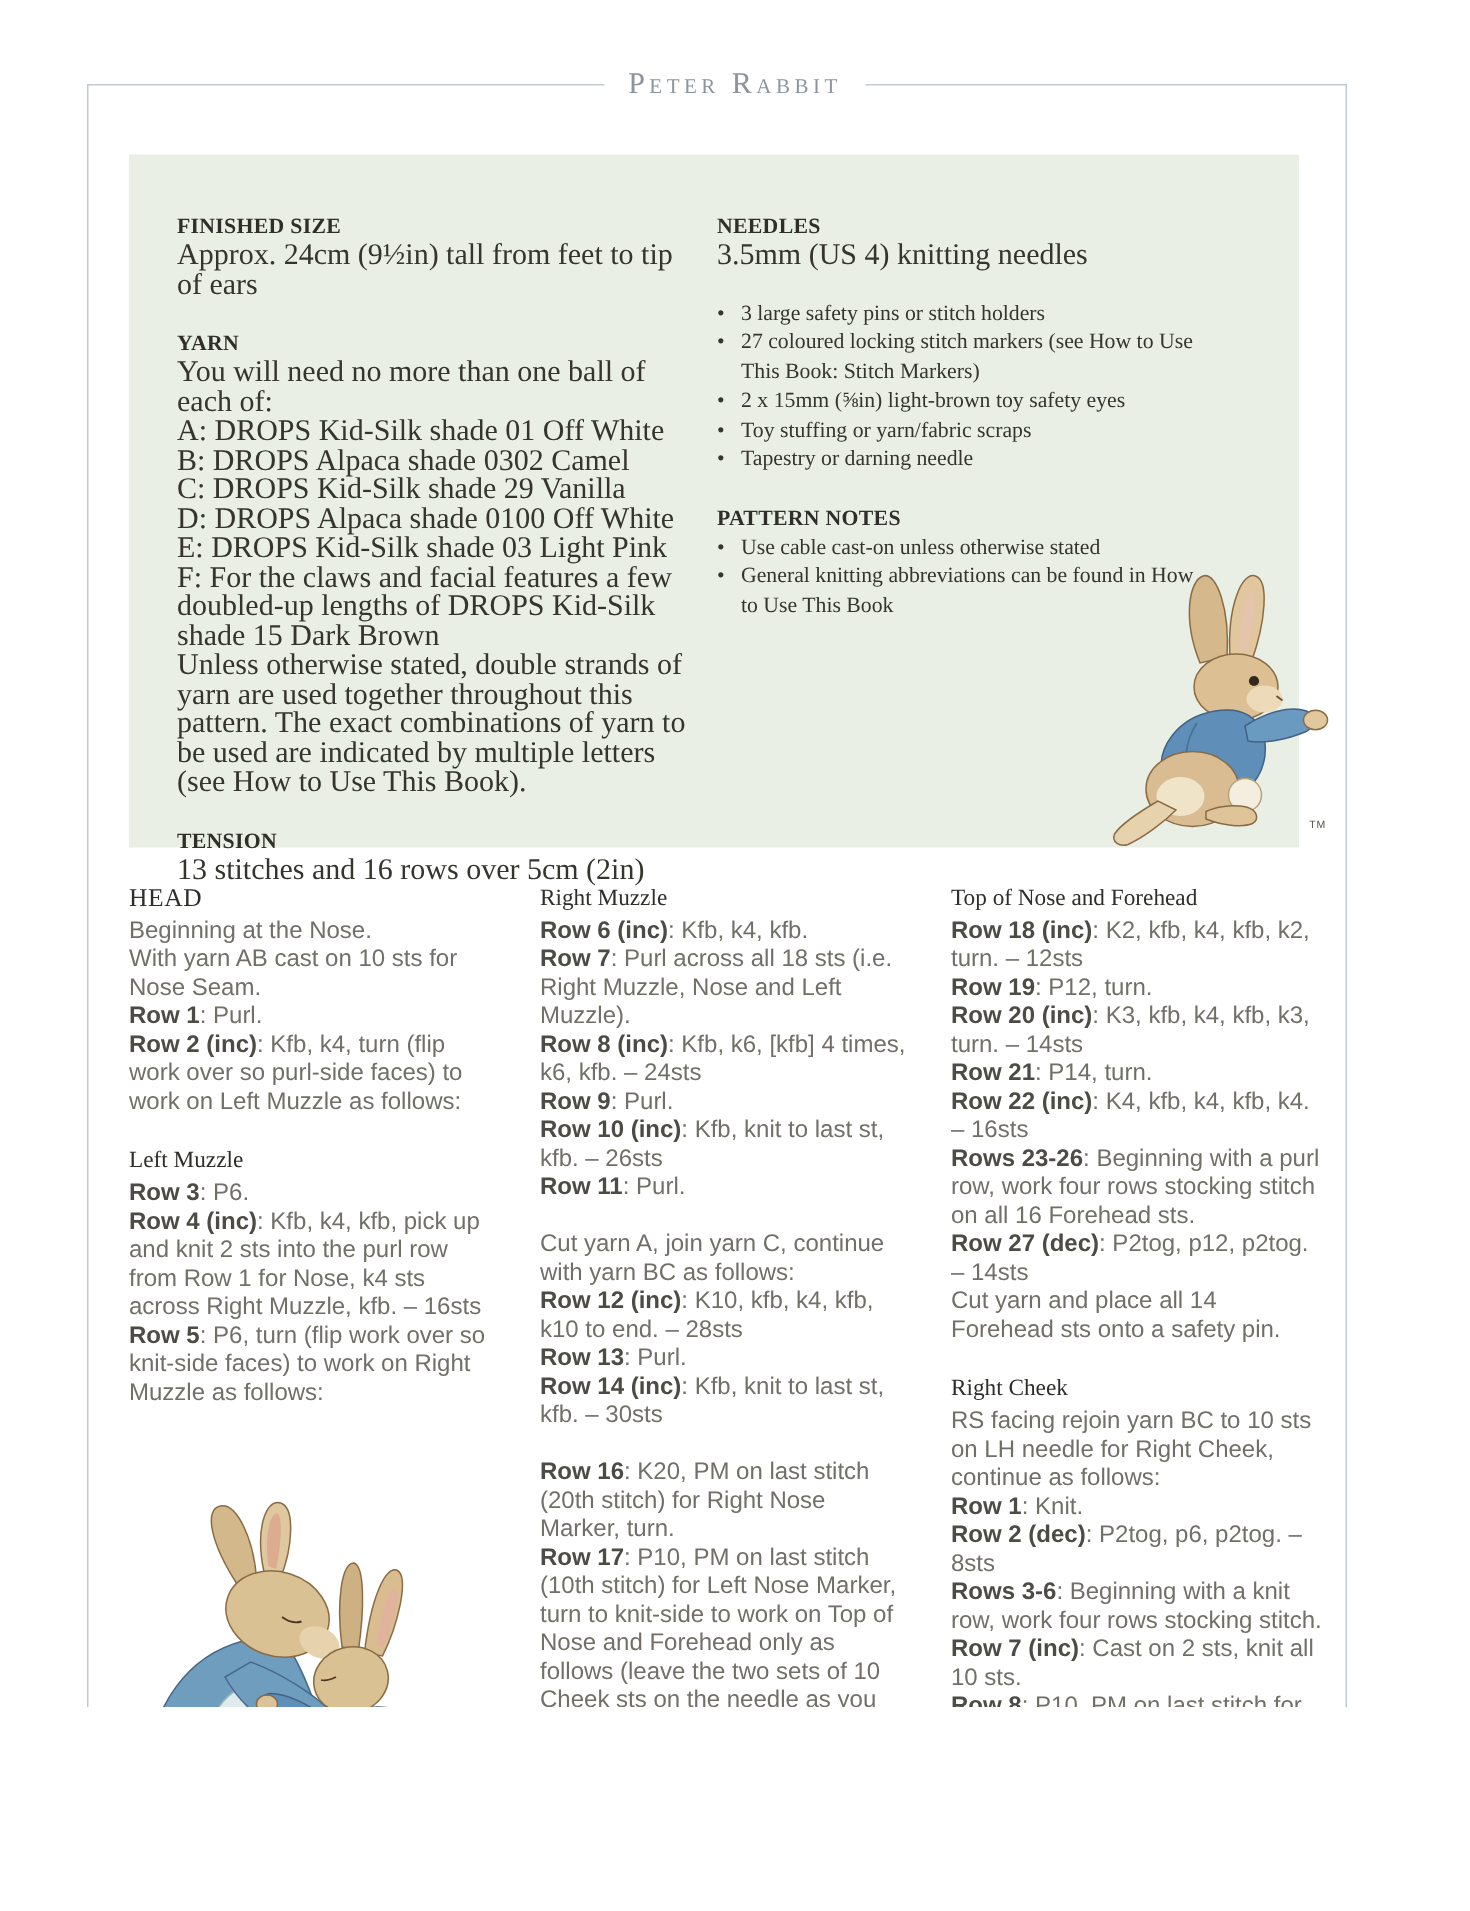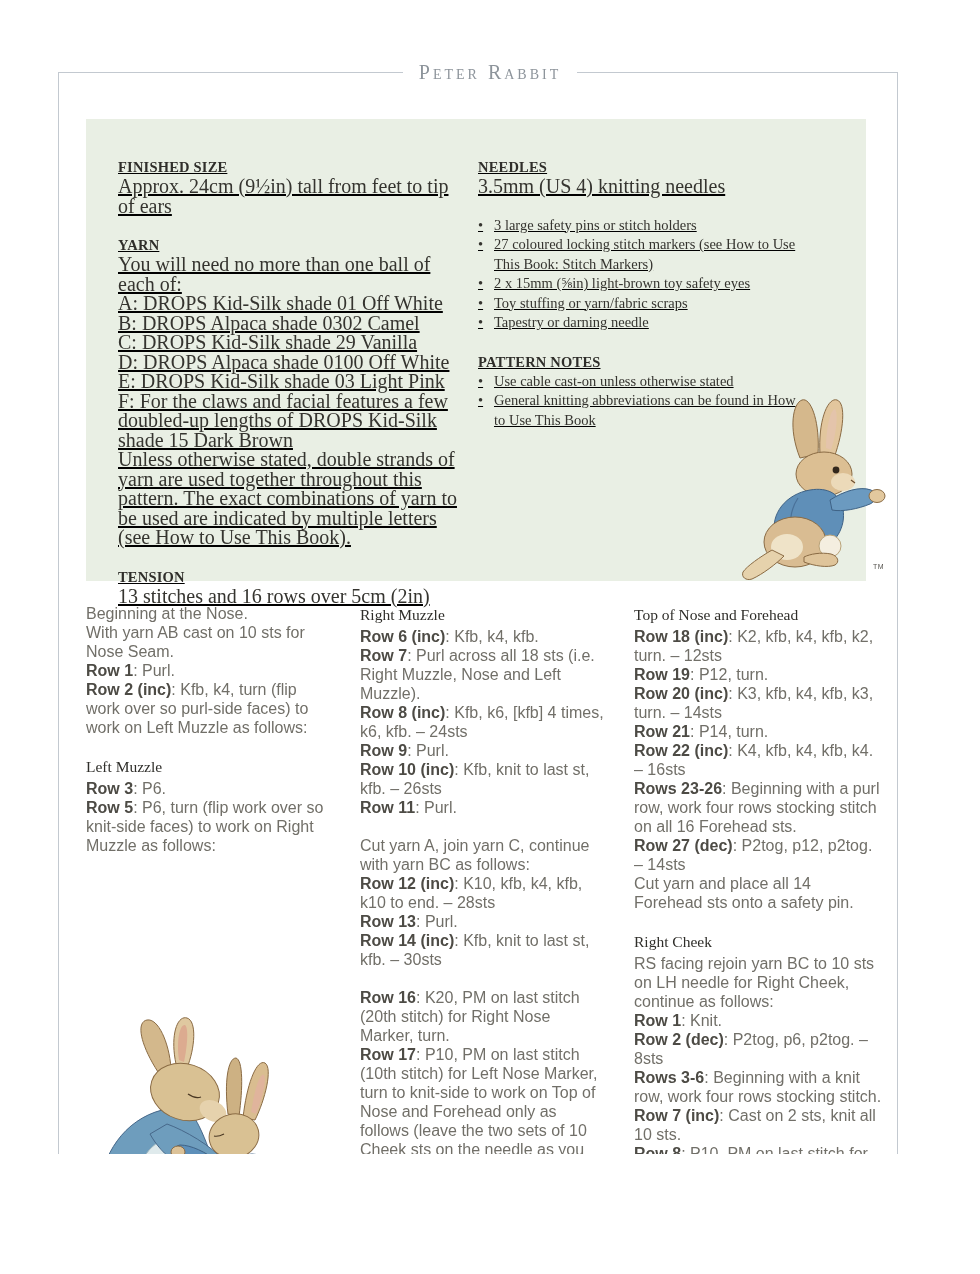"Peter Rabbit" .page { margin-top: 16px -> none }
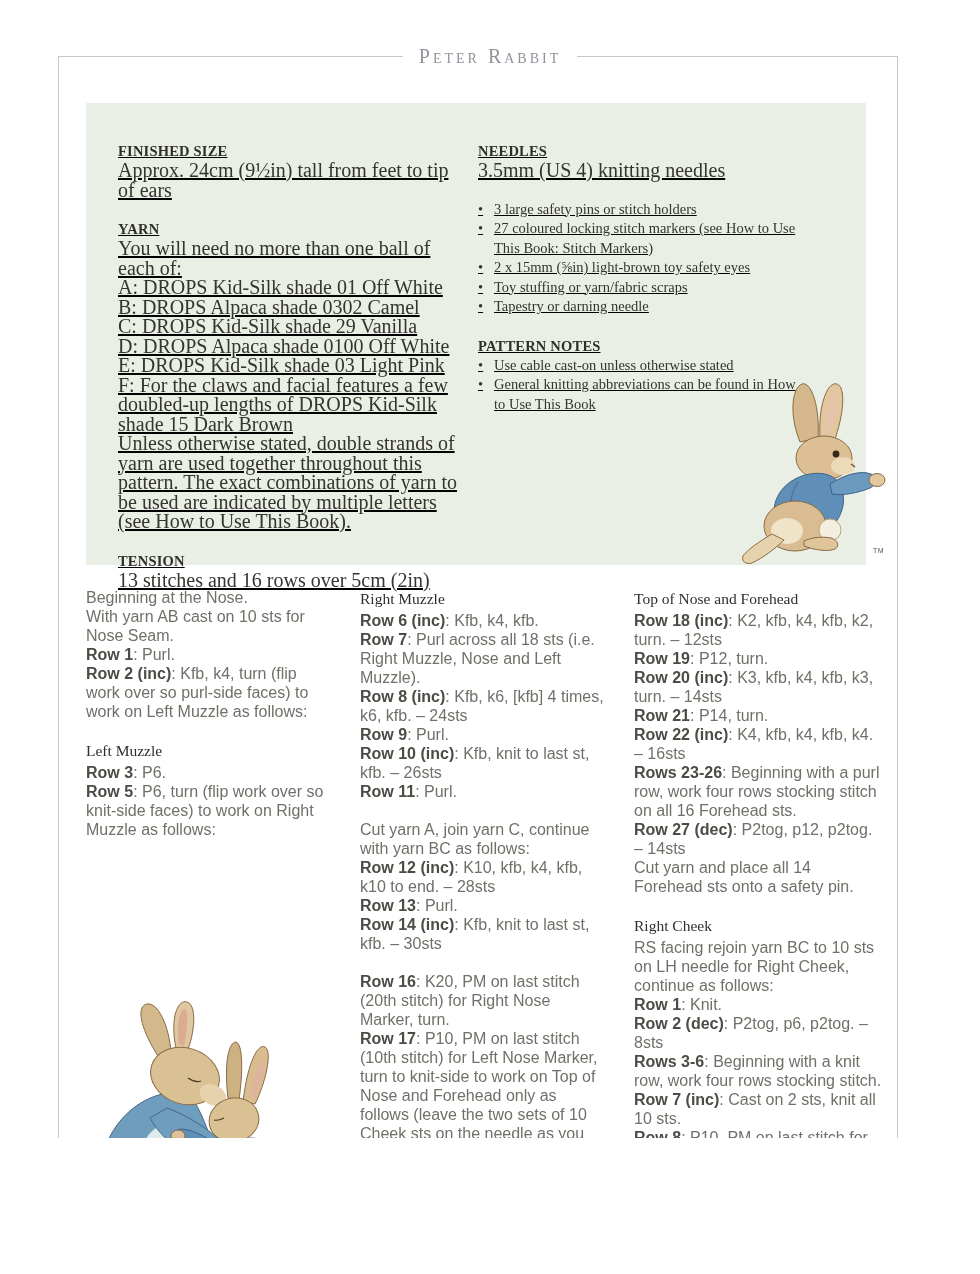"FINISHED SIZE" .info-section { text-decoration: underline -> none }
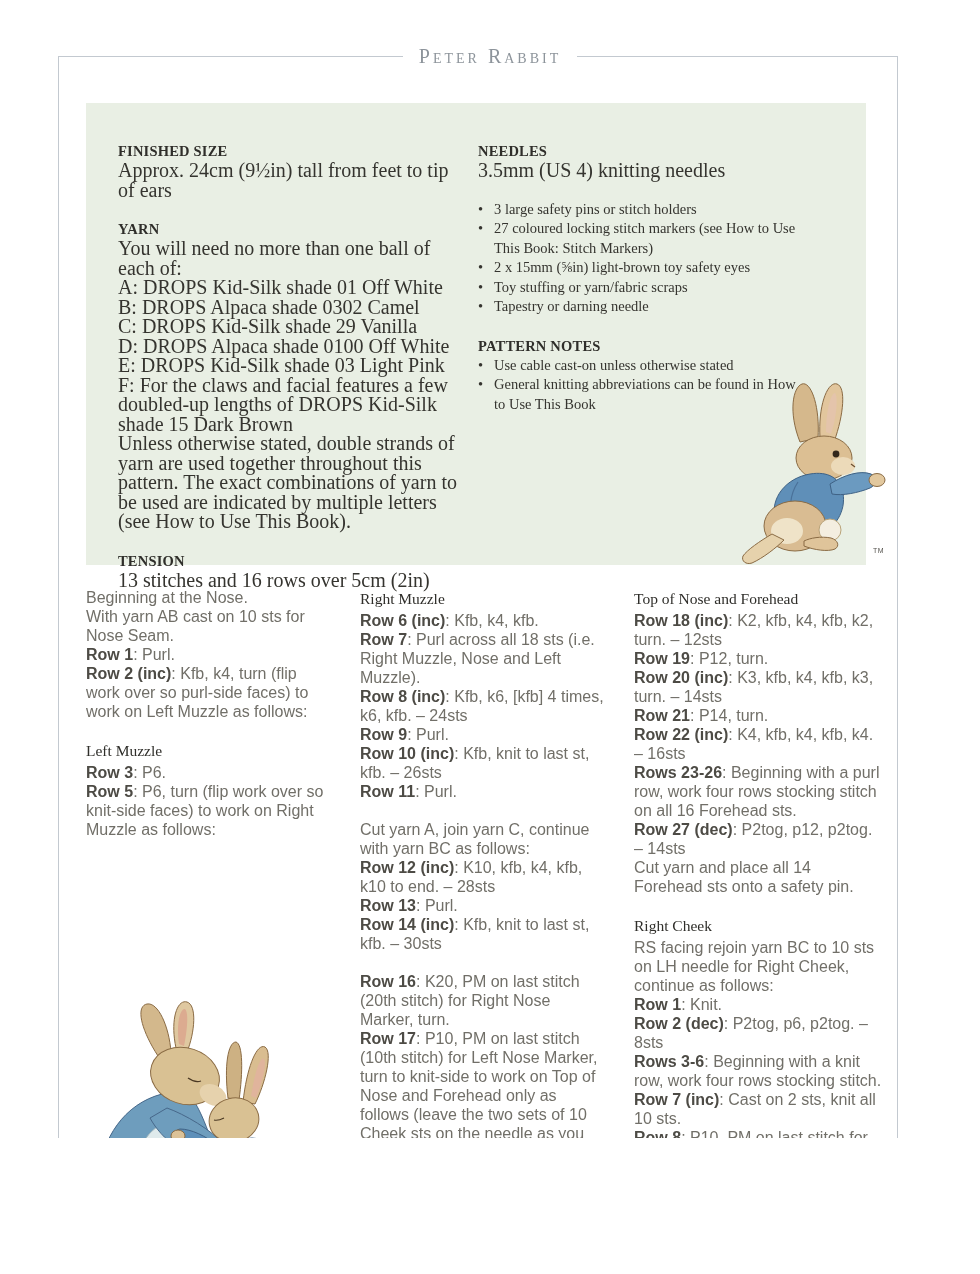"HEAD" h4.pat-heading { html: none -> <h4>HEAD</h4> }
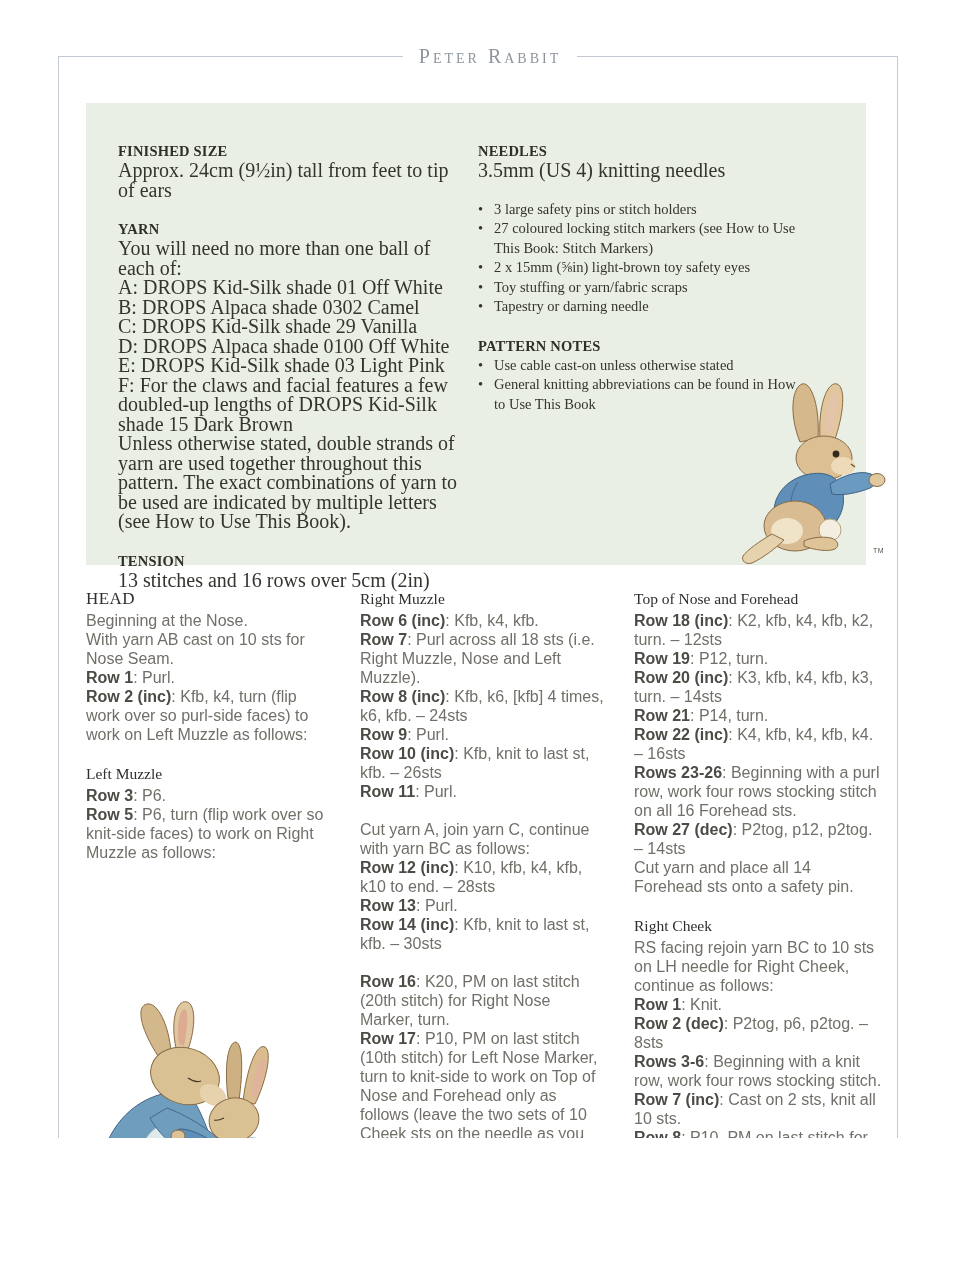"Row 4 (inc): Kfb, k4," p.sans { html: none -> <p><b>Row 4 (inc)</b>: Kfb, k4, kfb, pick up and knit 2 sts into the purl row from Row 1 for Nose, k4 sts across Right Muzzle, kfb. – 16sts</p> }
